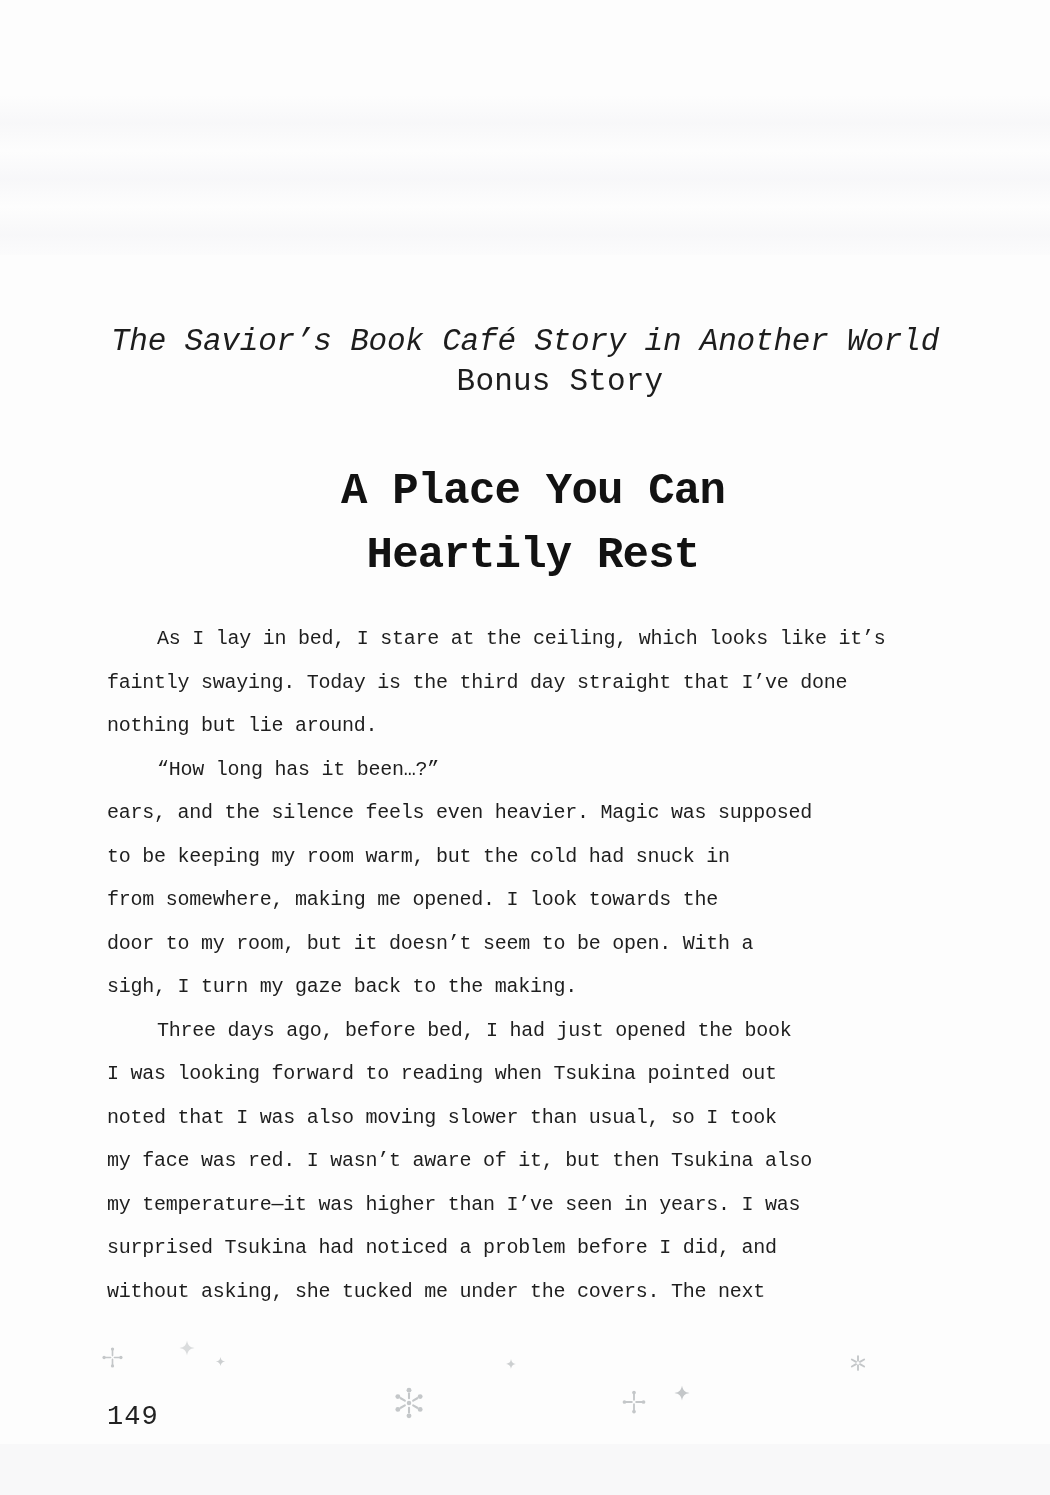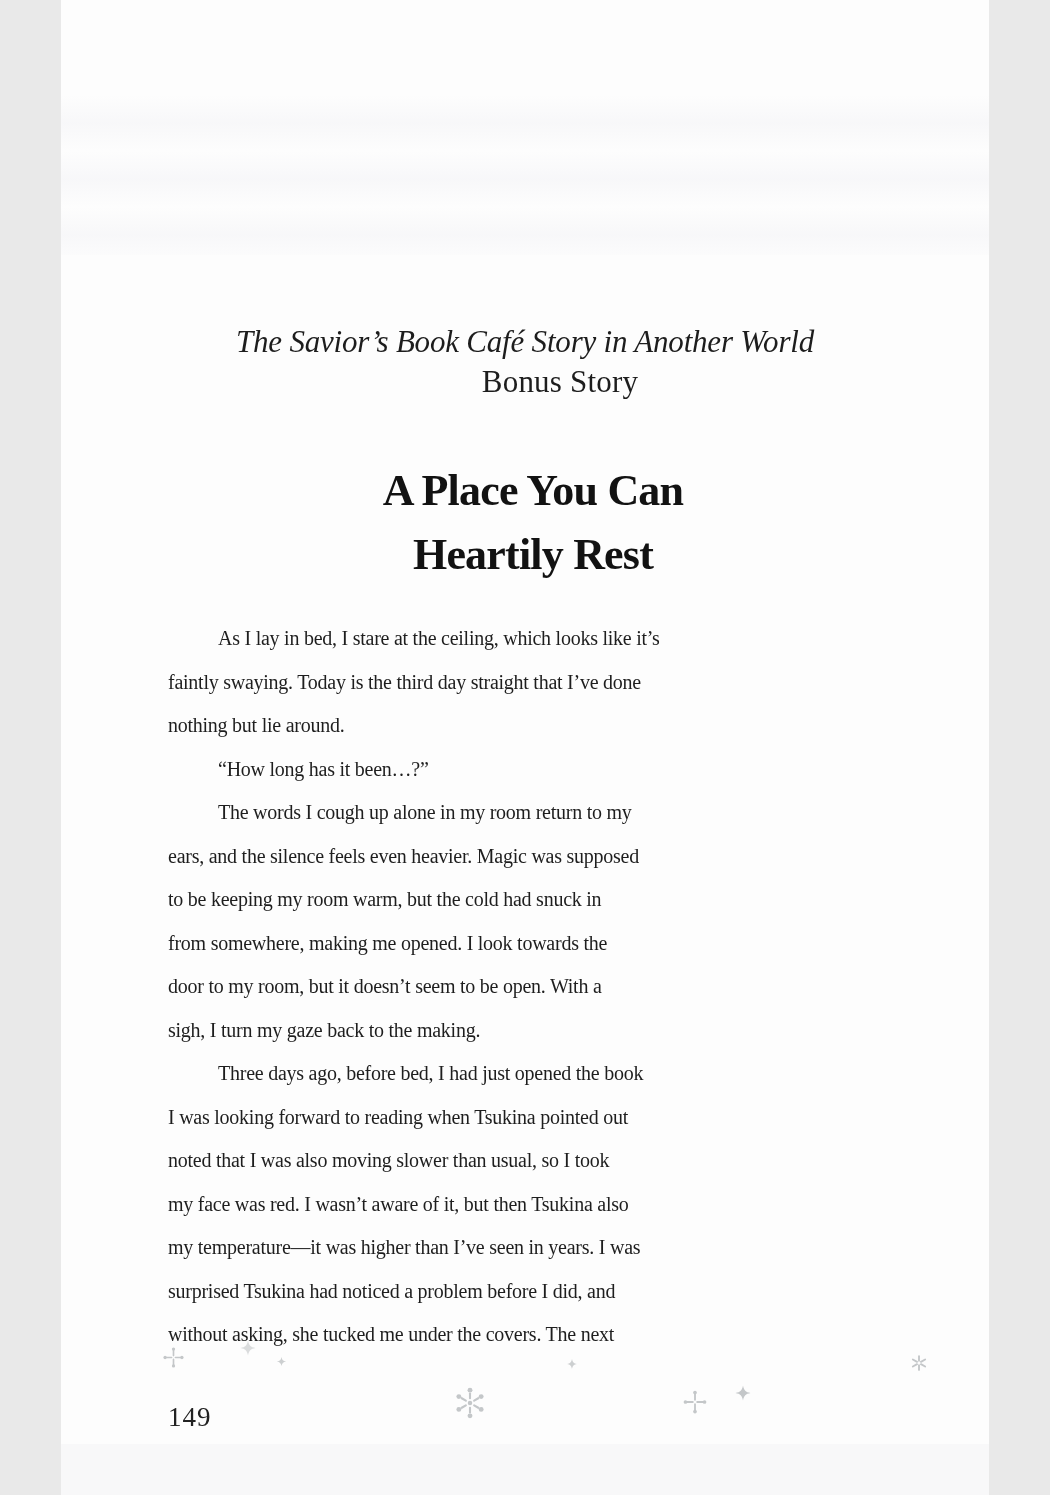"The Savior’s Book Café Story" .page { font-family: Liberation Serif, serif -> Liberation Mono, monospace; width: 928px -> 1050px }
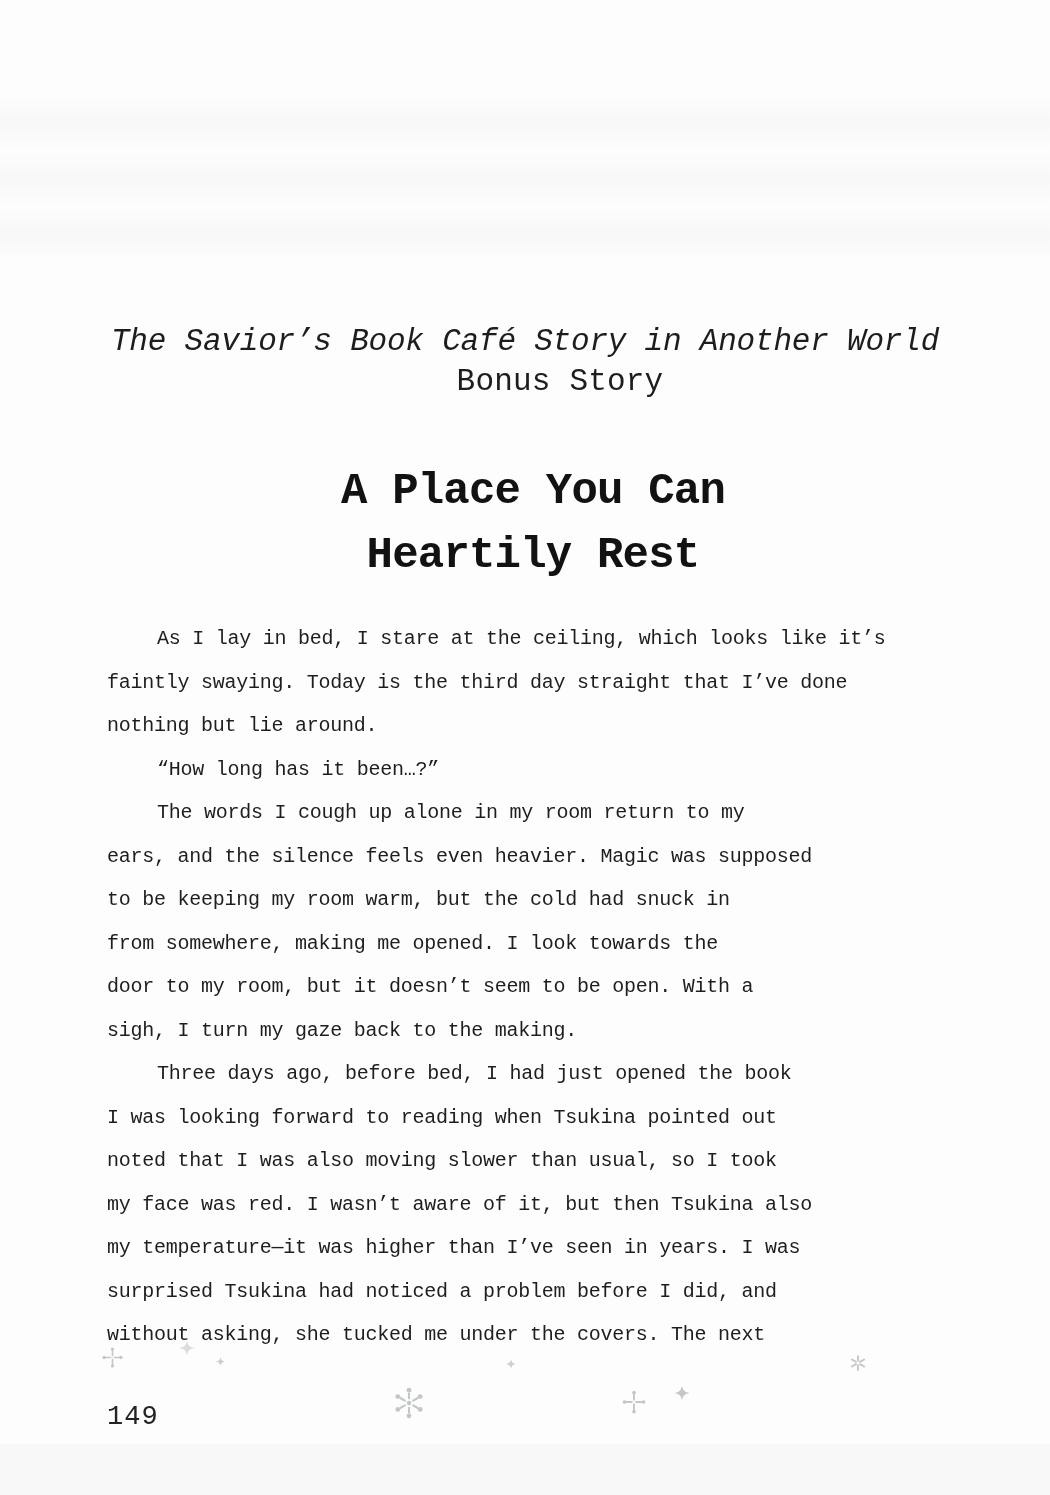"The words I cough up" div.line { html: <div>The words I cough up alone in my room return to my</div> -> none }
